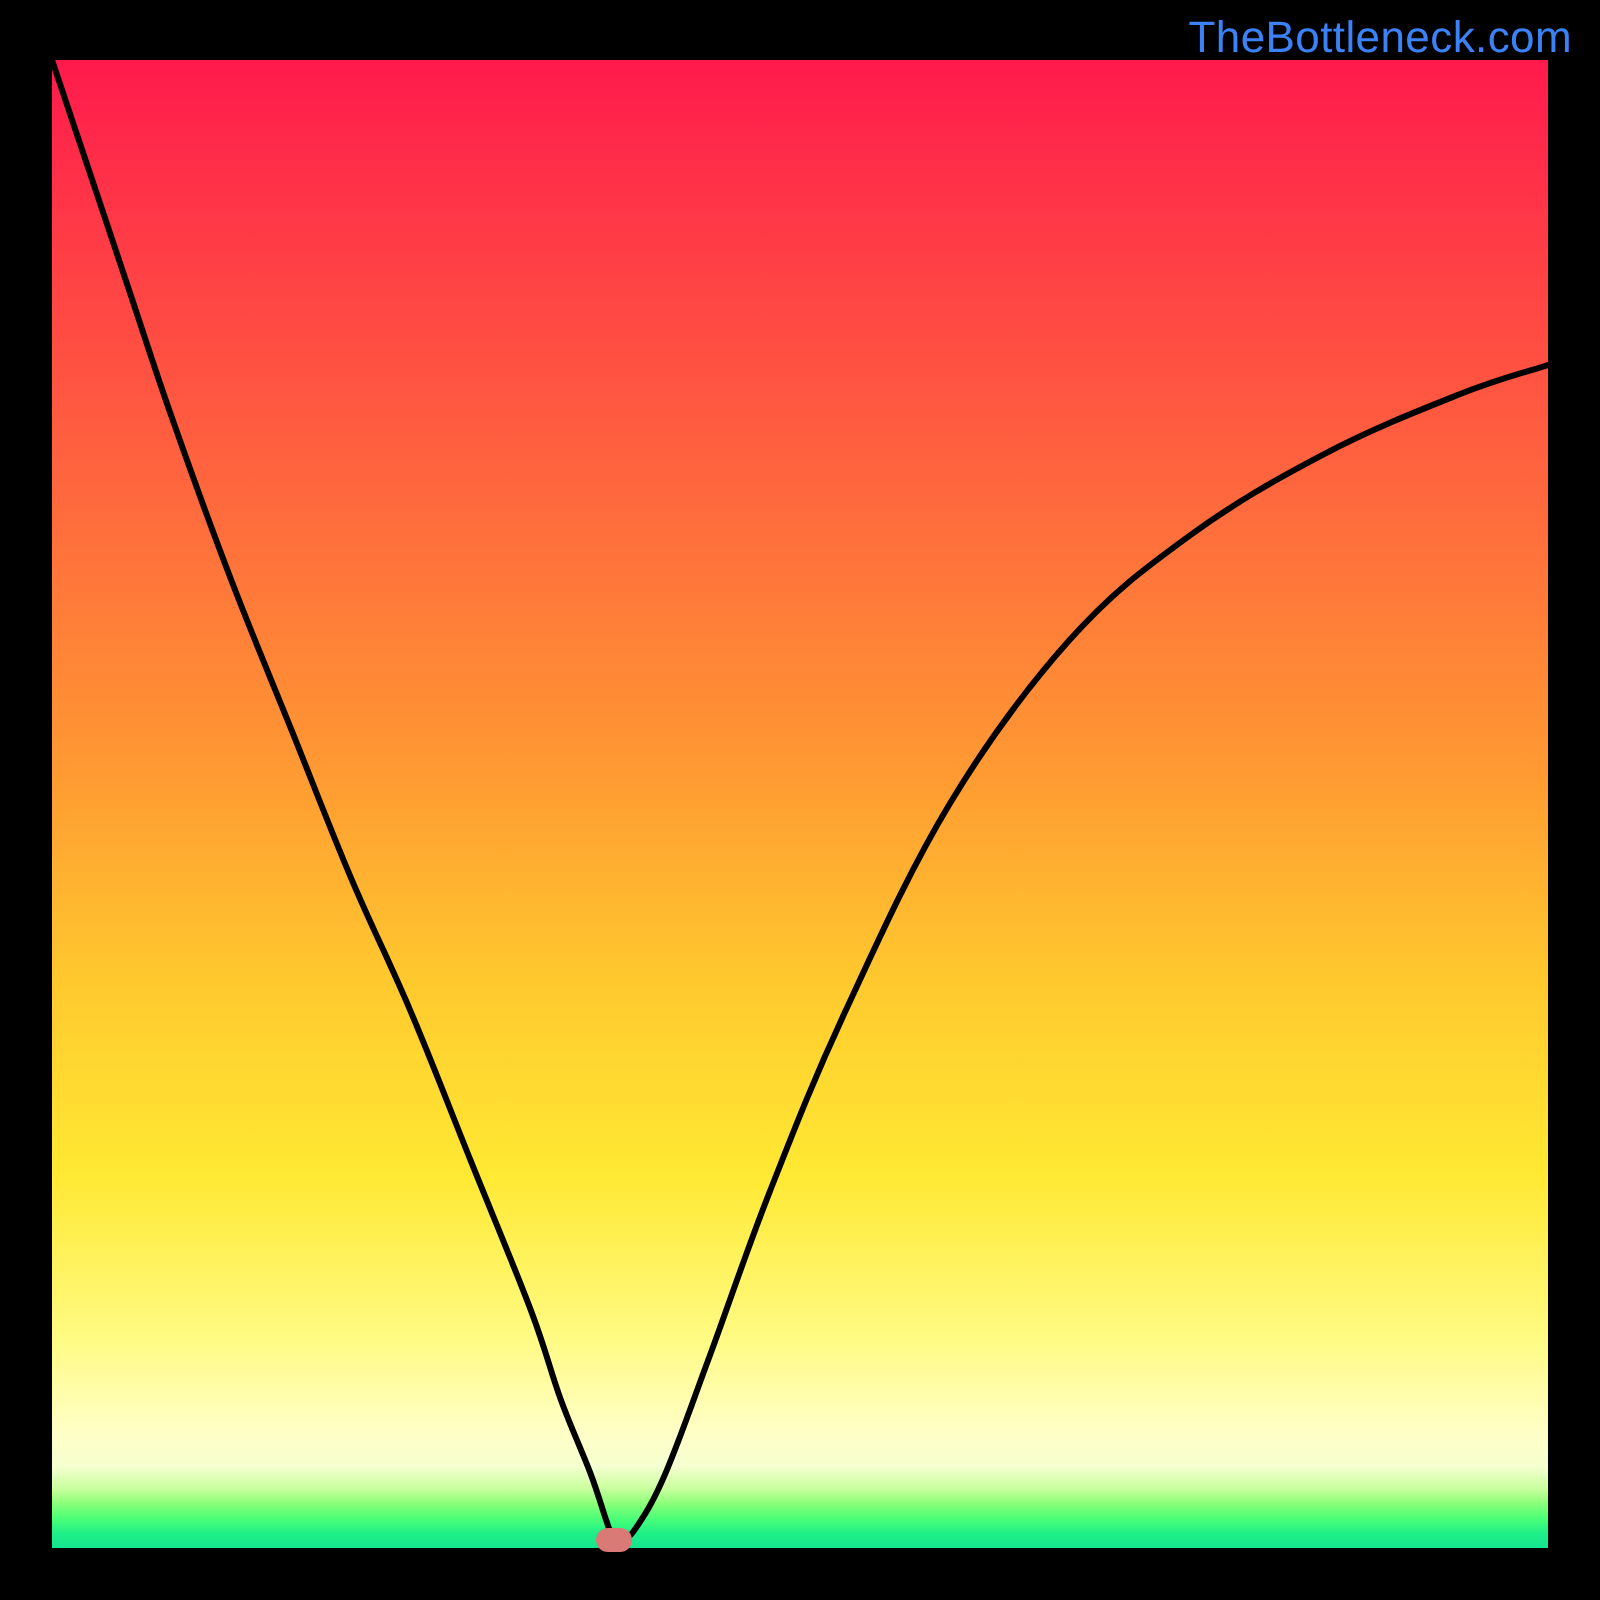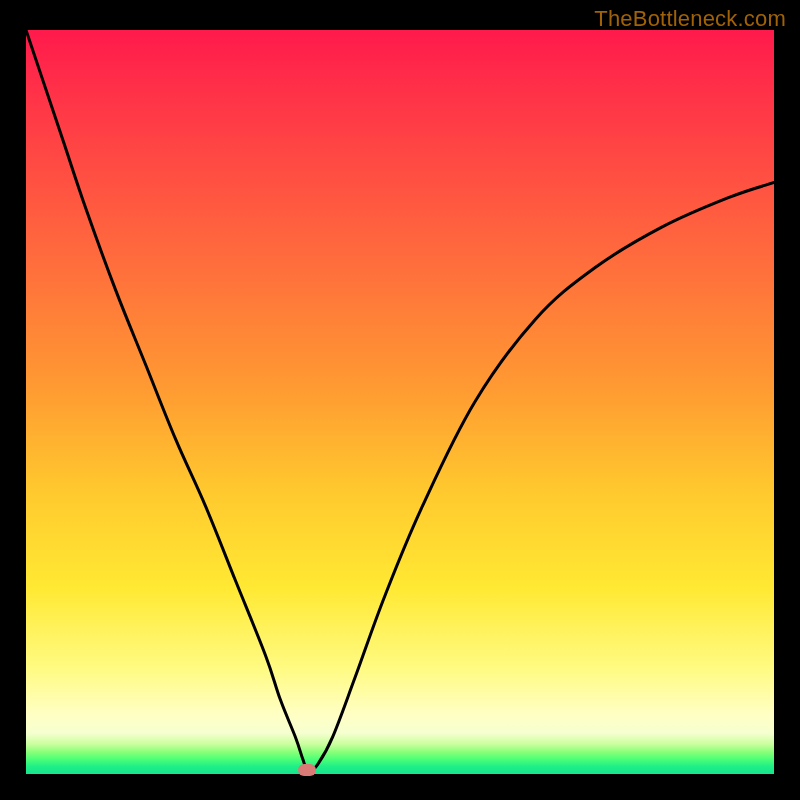"TheBottleneck.com" .watermark { color: #a16207 -> #3b82f6 }
